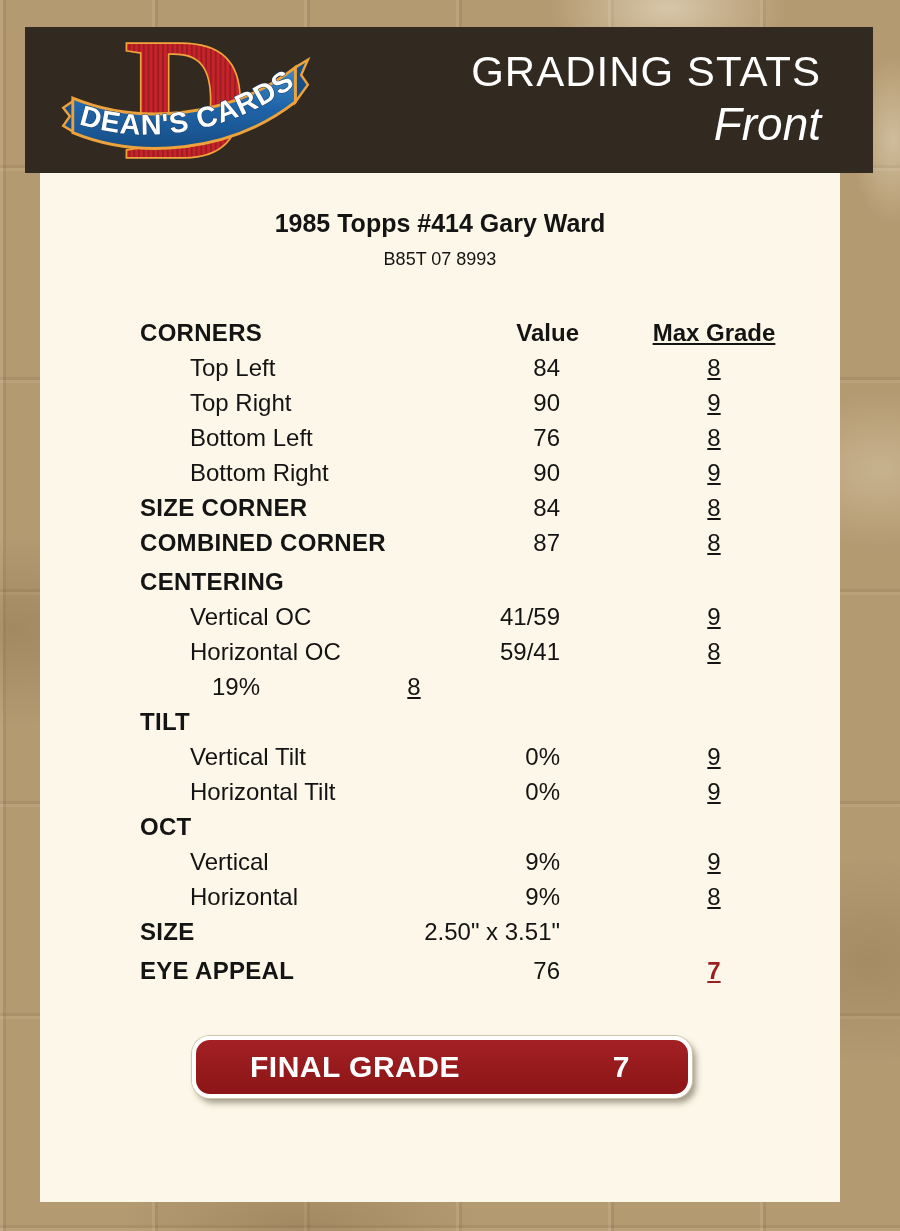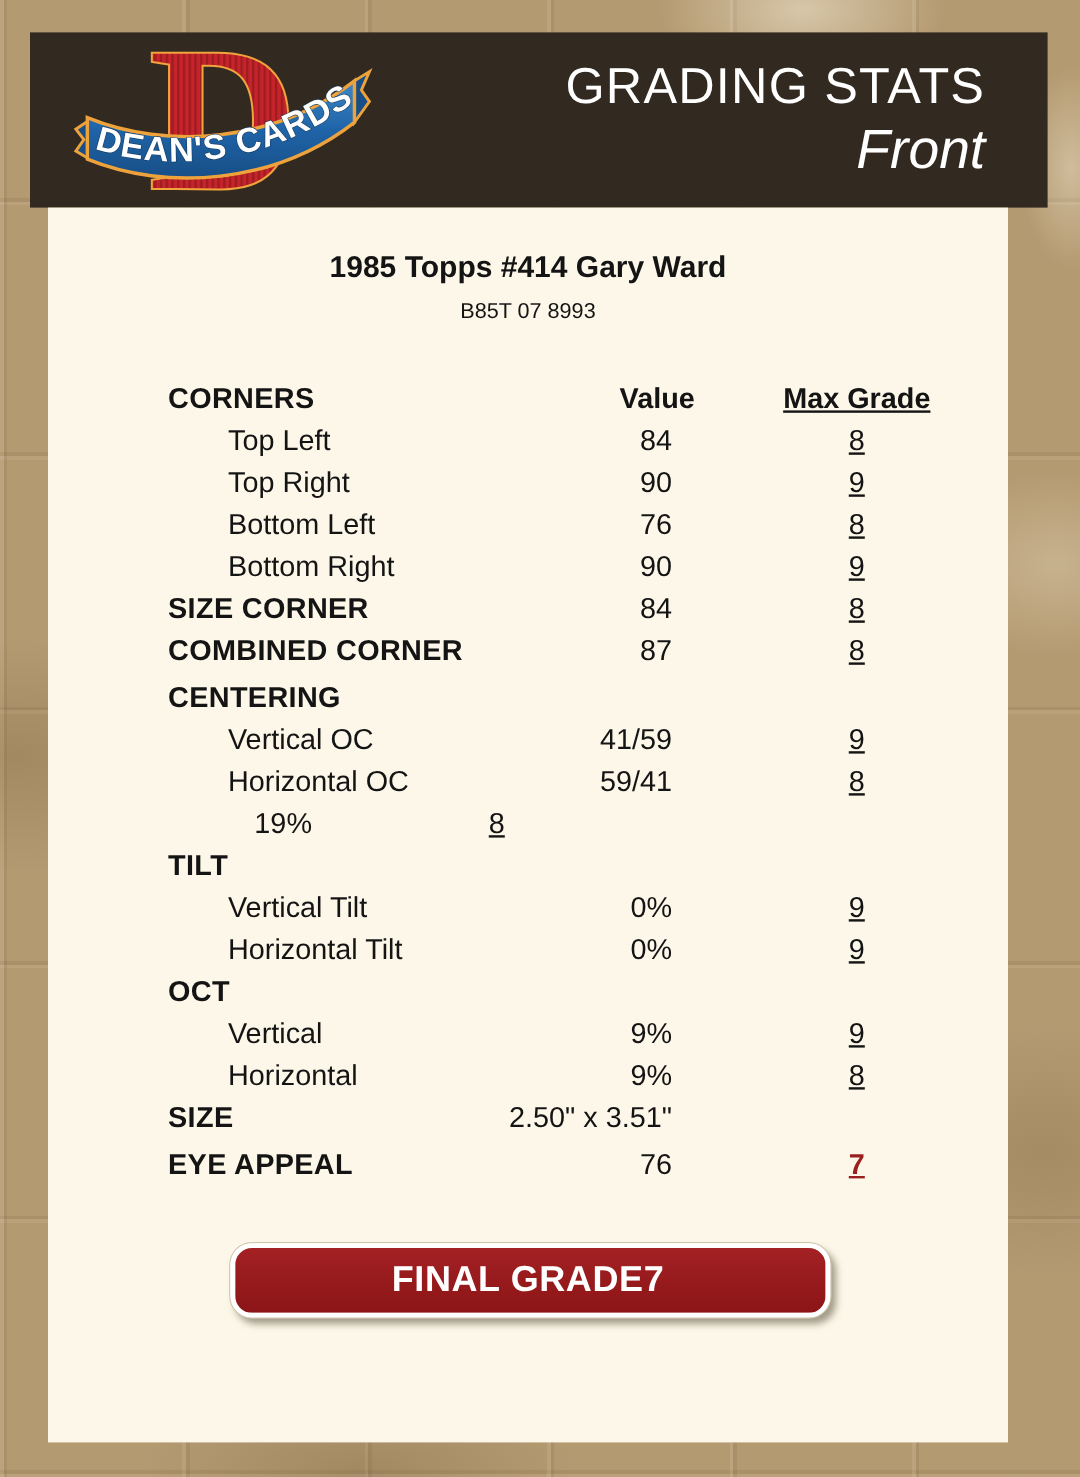"FINAL GRADE" .final-btn { justify-content: center -> space-between }
